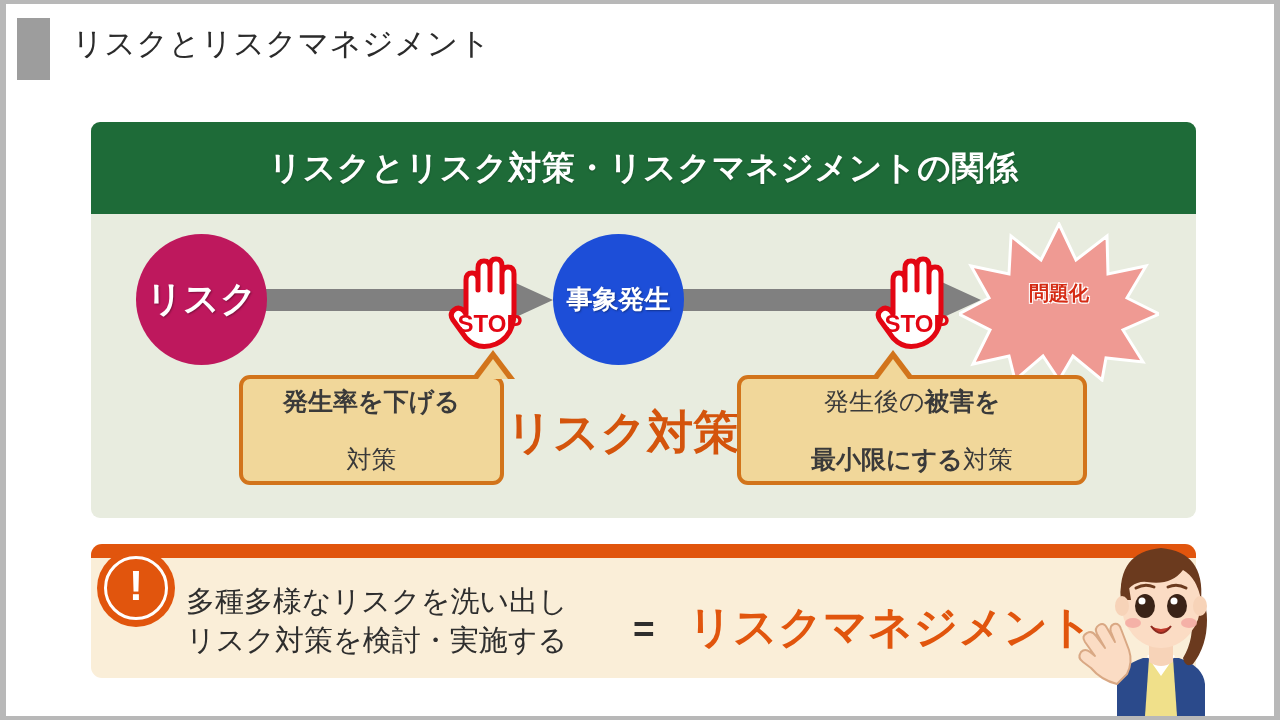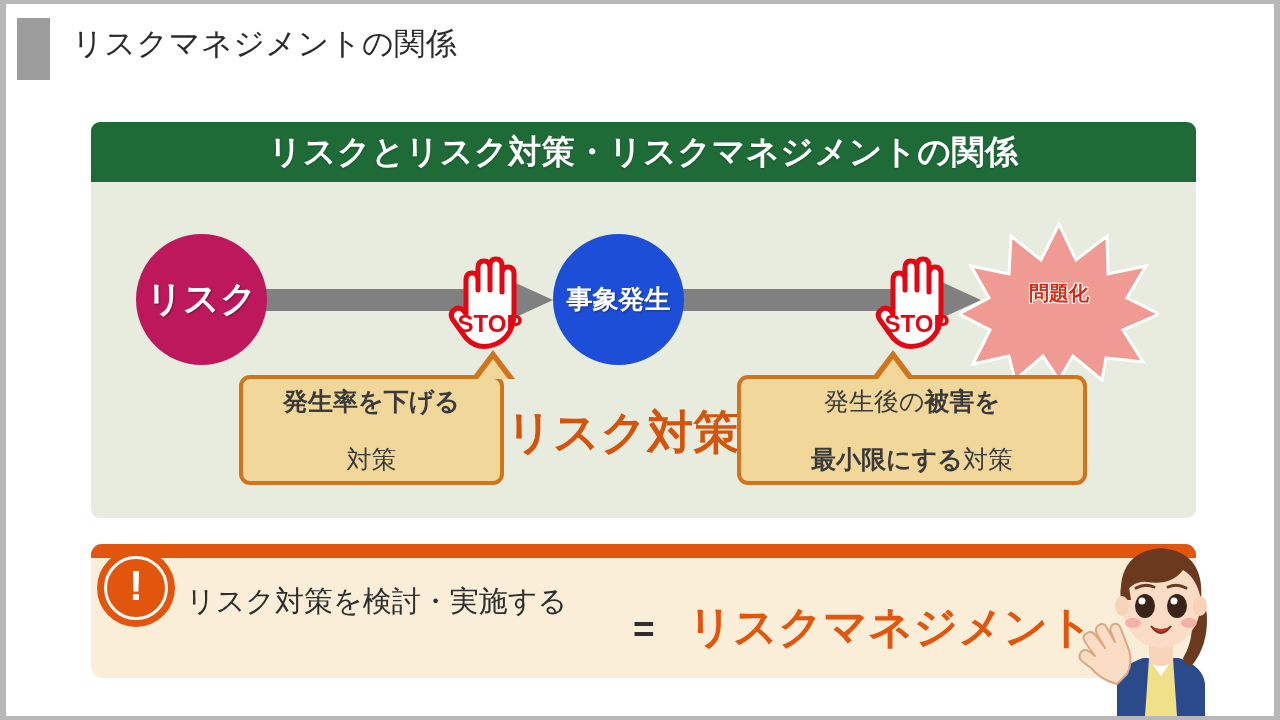"リスクマネジメントの関係" div { text: マネジメントの関係 -> とリスクマネジメント }
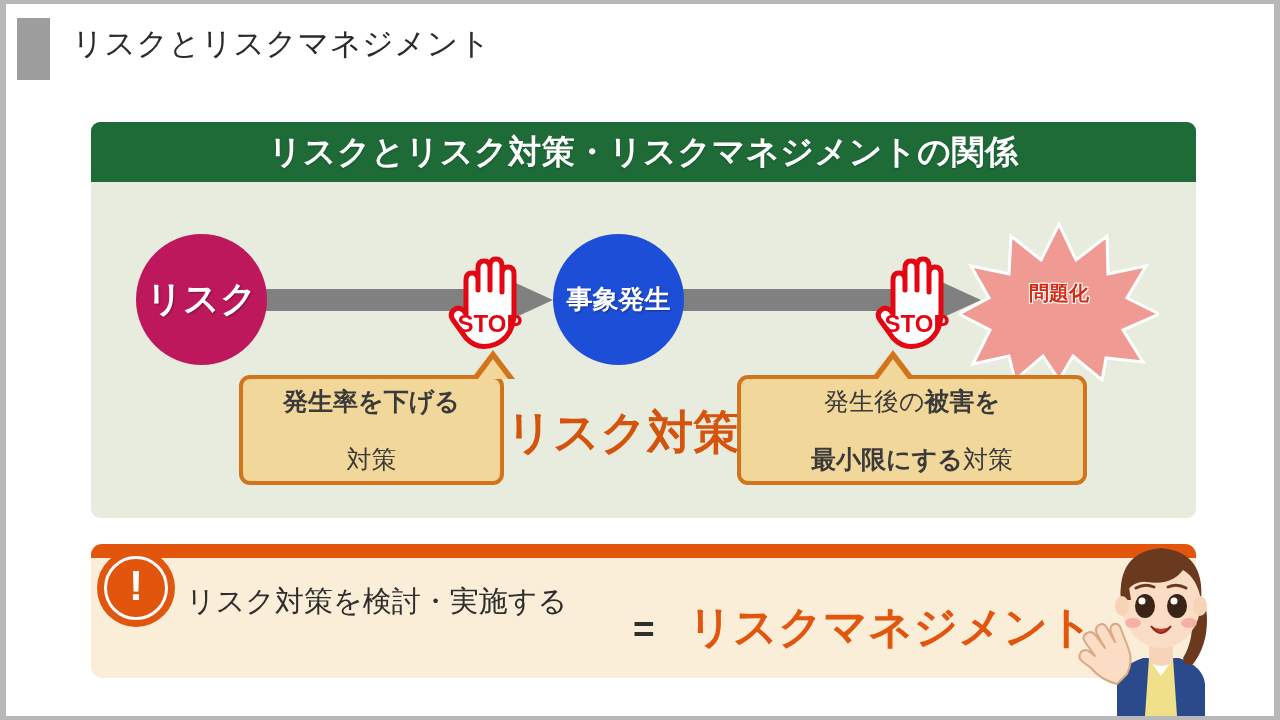"リスクとリスク対策・リスクマネジメントの関係" #panel-header { height: 60px -> 92px }
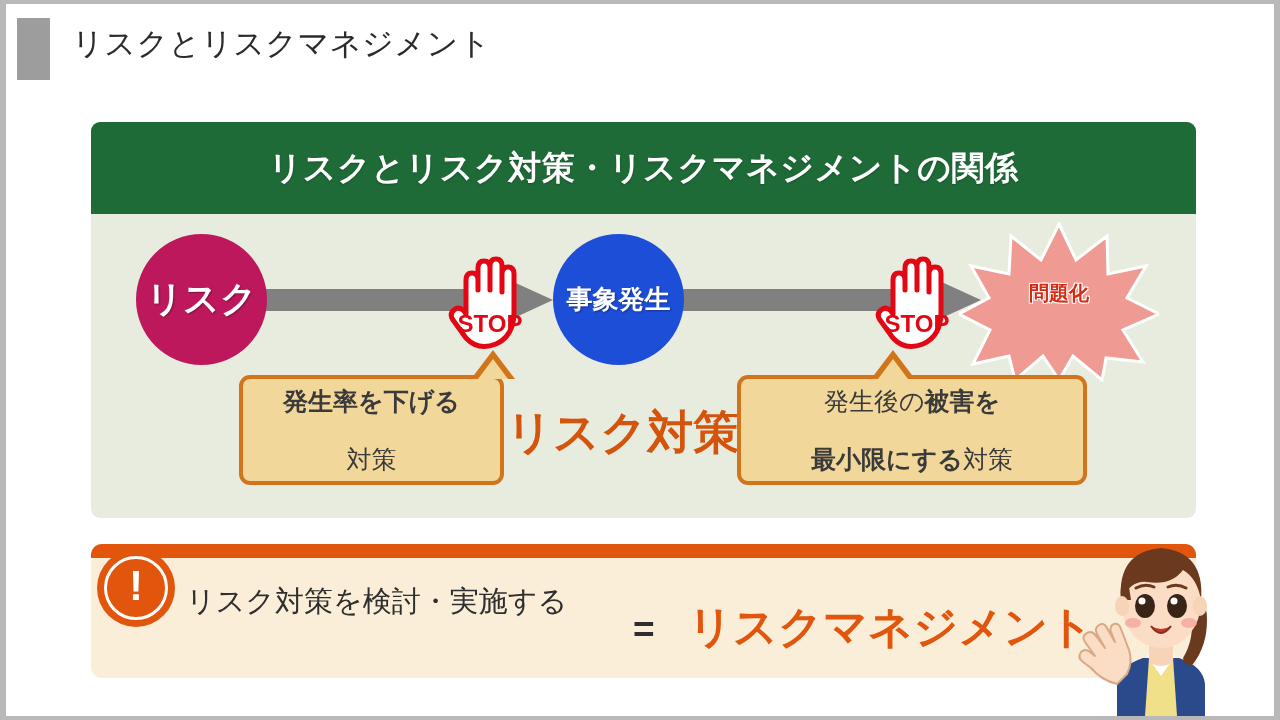"多種多様なリスクを洗い出し" div { html: none -> <div>多種多様なリスクを洗い出し</div> }
